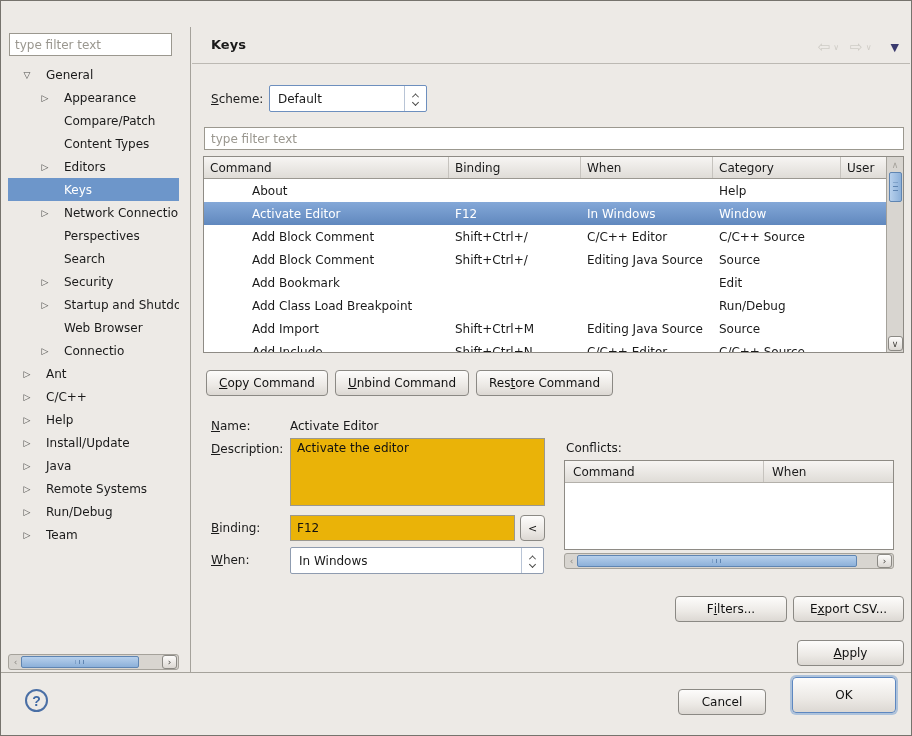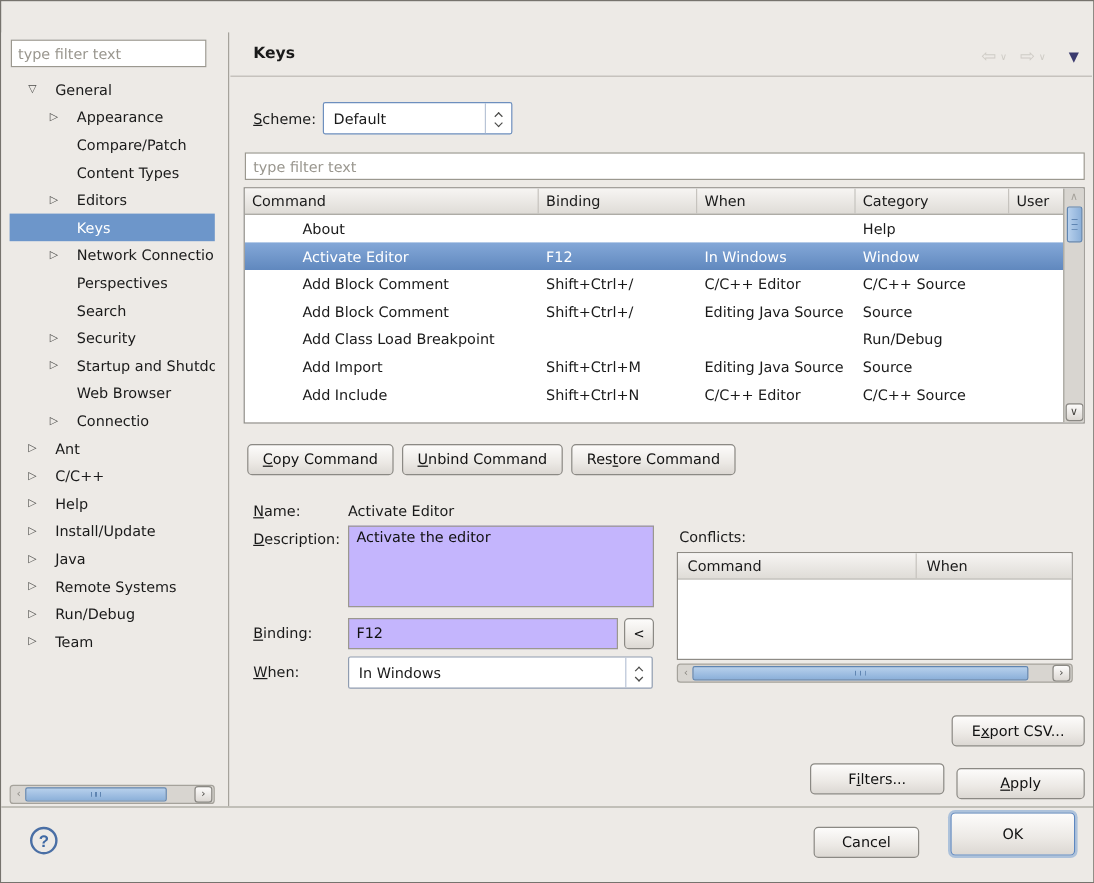"Add Bookmark" div.krow { html: none -> <div> <span>Add Bookmark</span> <span></span> <span></span> <span>Edit</span> <span></span> </div> }
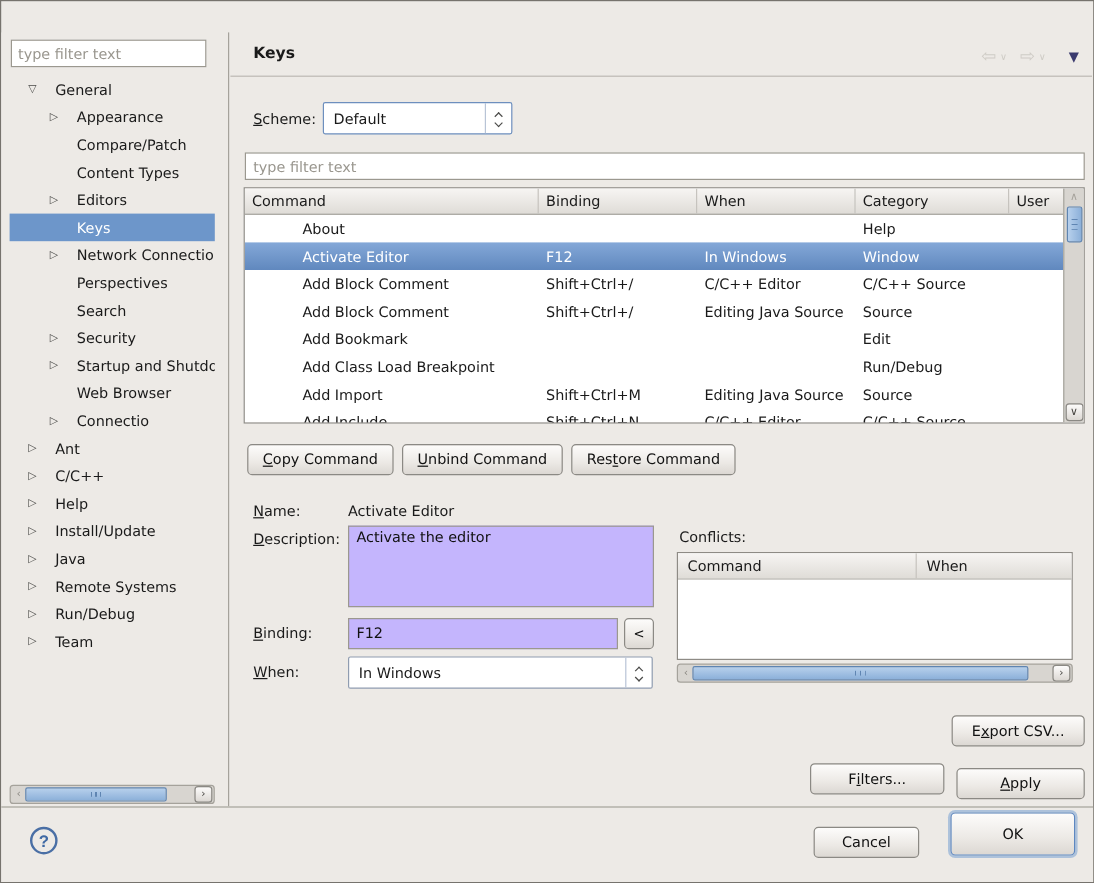"Activate the editor" .txtinput { background: #c4b5fd -> #eab308 }
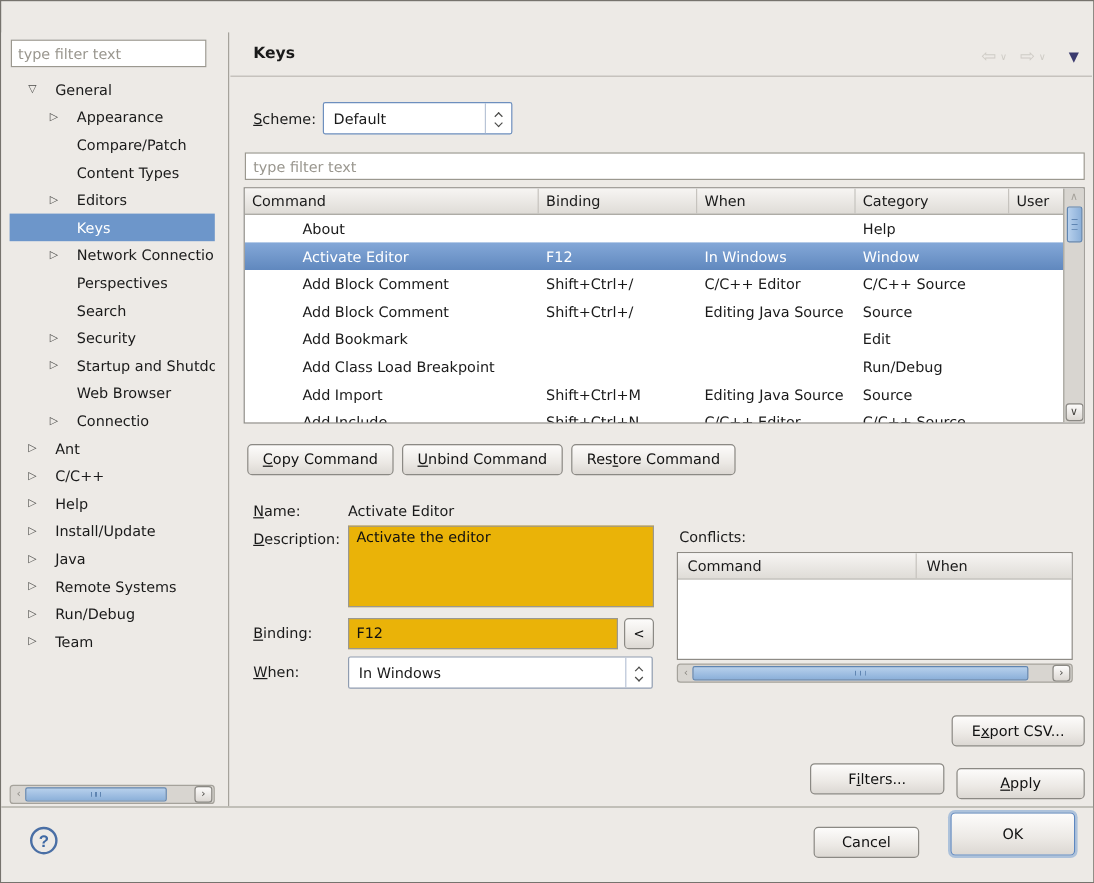"F lters..." .filters-btn { margin-top: 40px -> none }
